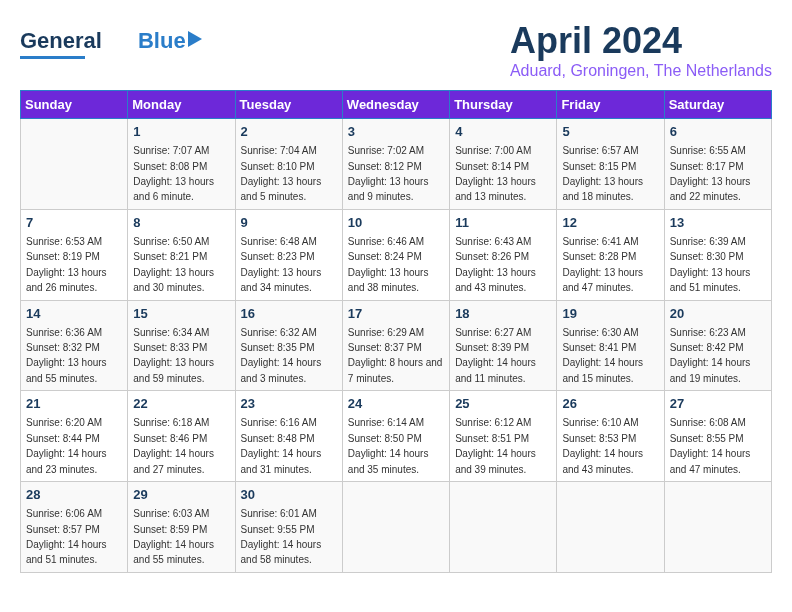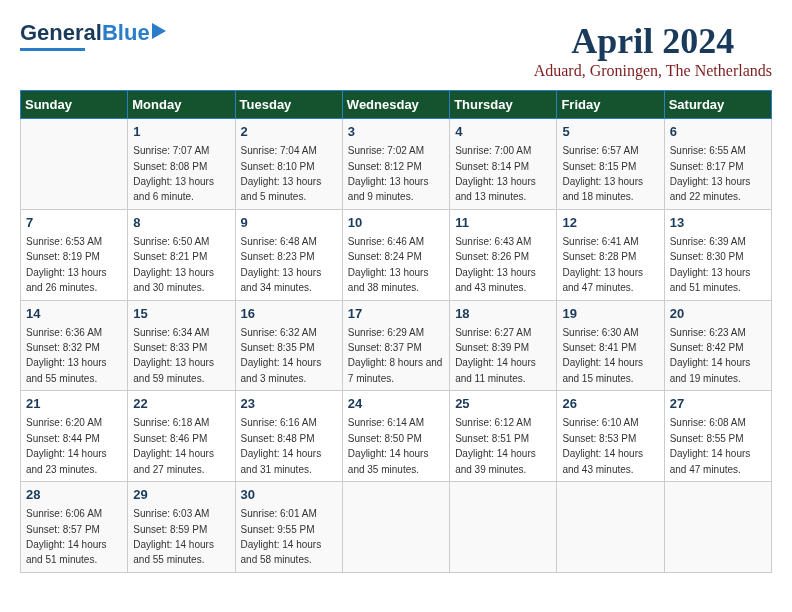"General" span { margin-top: none -> 8px }
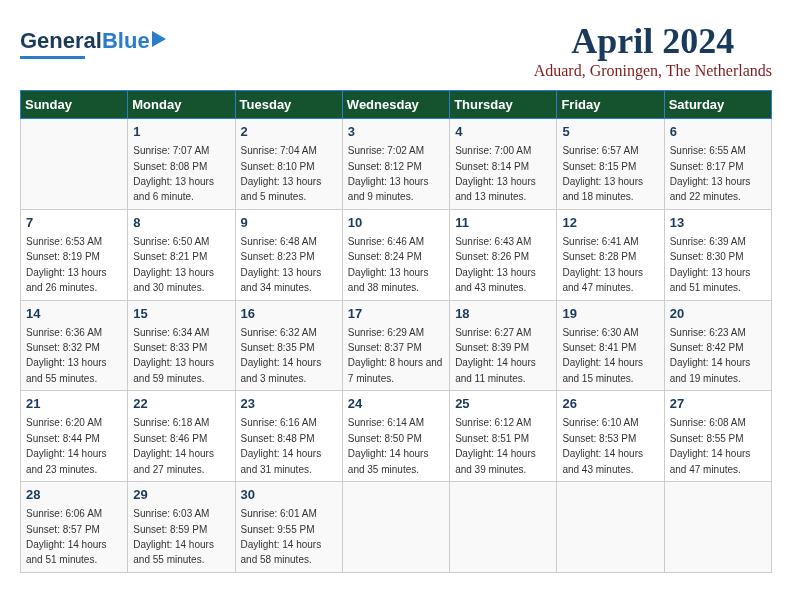"Blue" span { margin-left: none -> 36px }
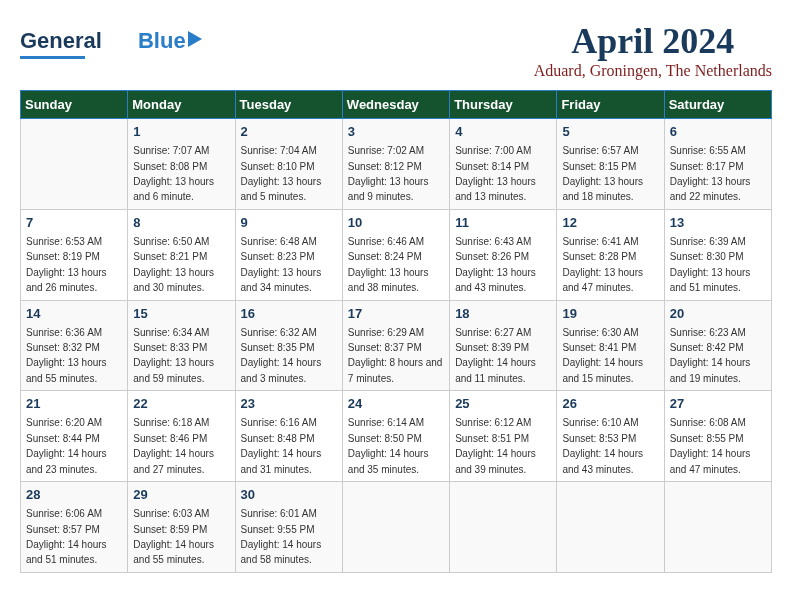"April 2024" .title-block { font-family: Liberation Serif, serif -> none; text-align: center -> left }
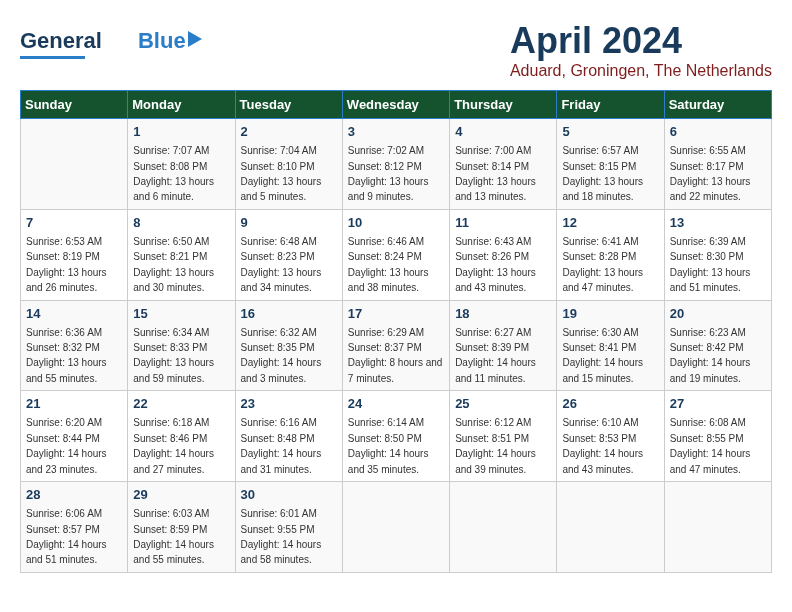"Aduard, Groningen, The Netherlands" .subtitle { color: #7f1d1d -> #8b5cf6 }
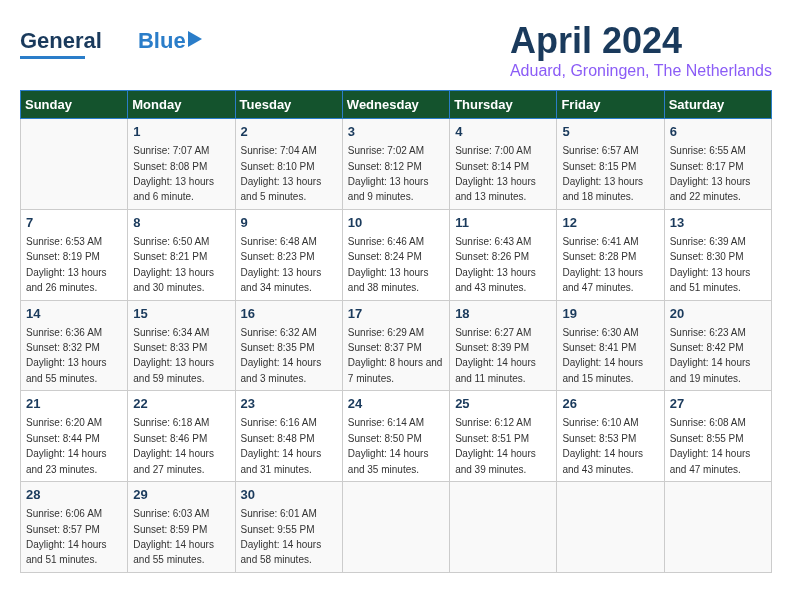"Sunday" thead tr th { background-color: #14532d -> #6d28d9 }
